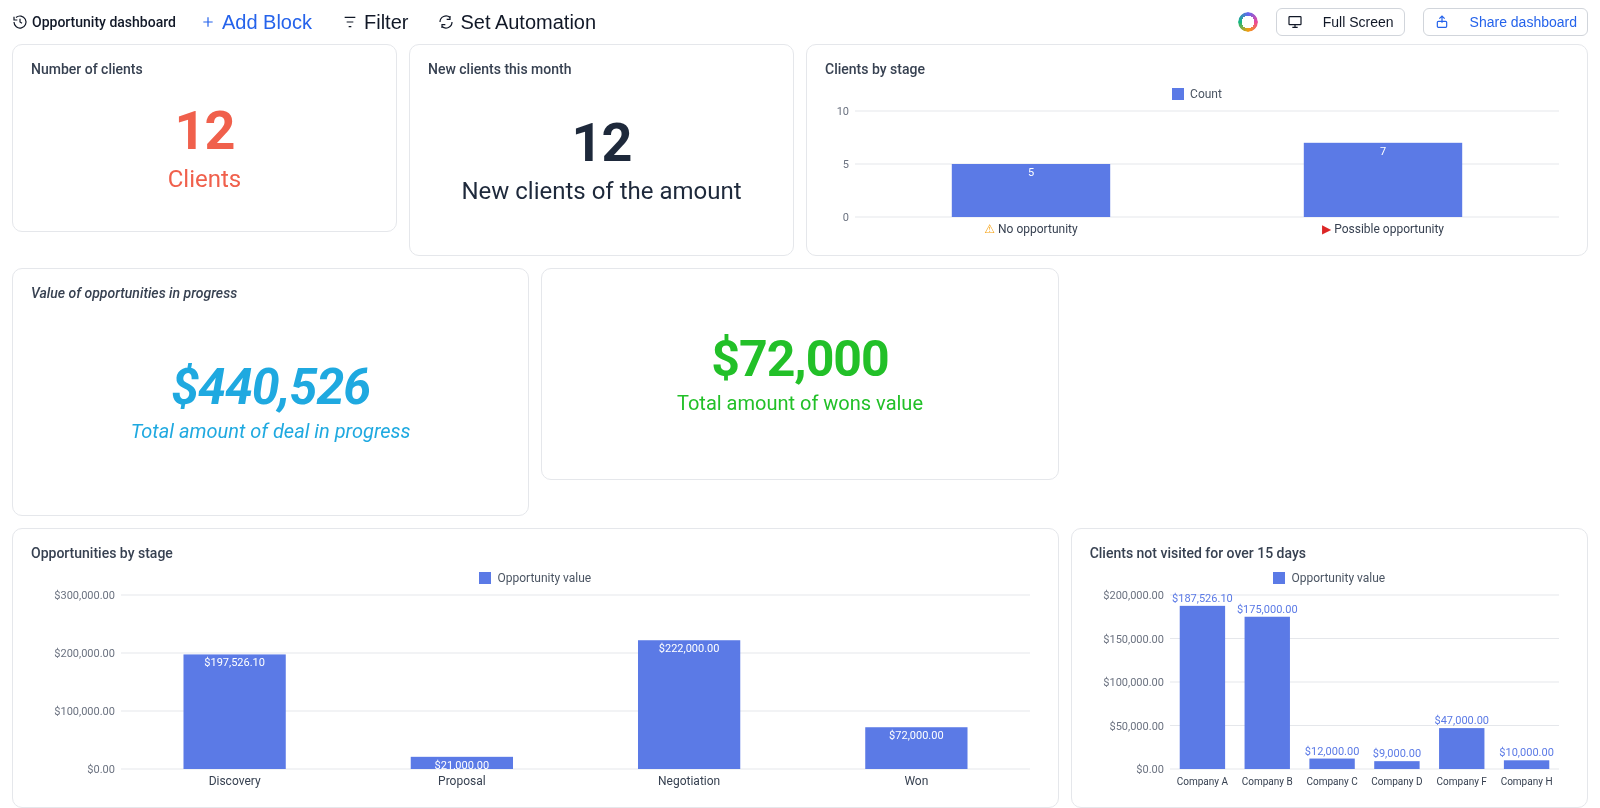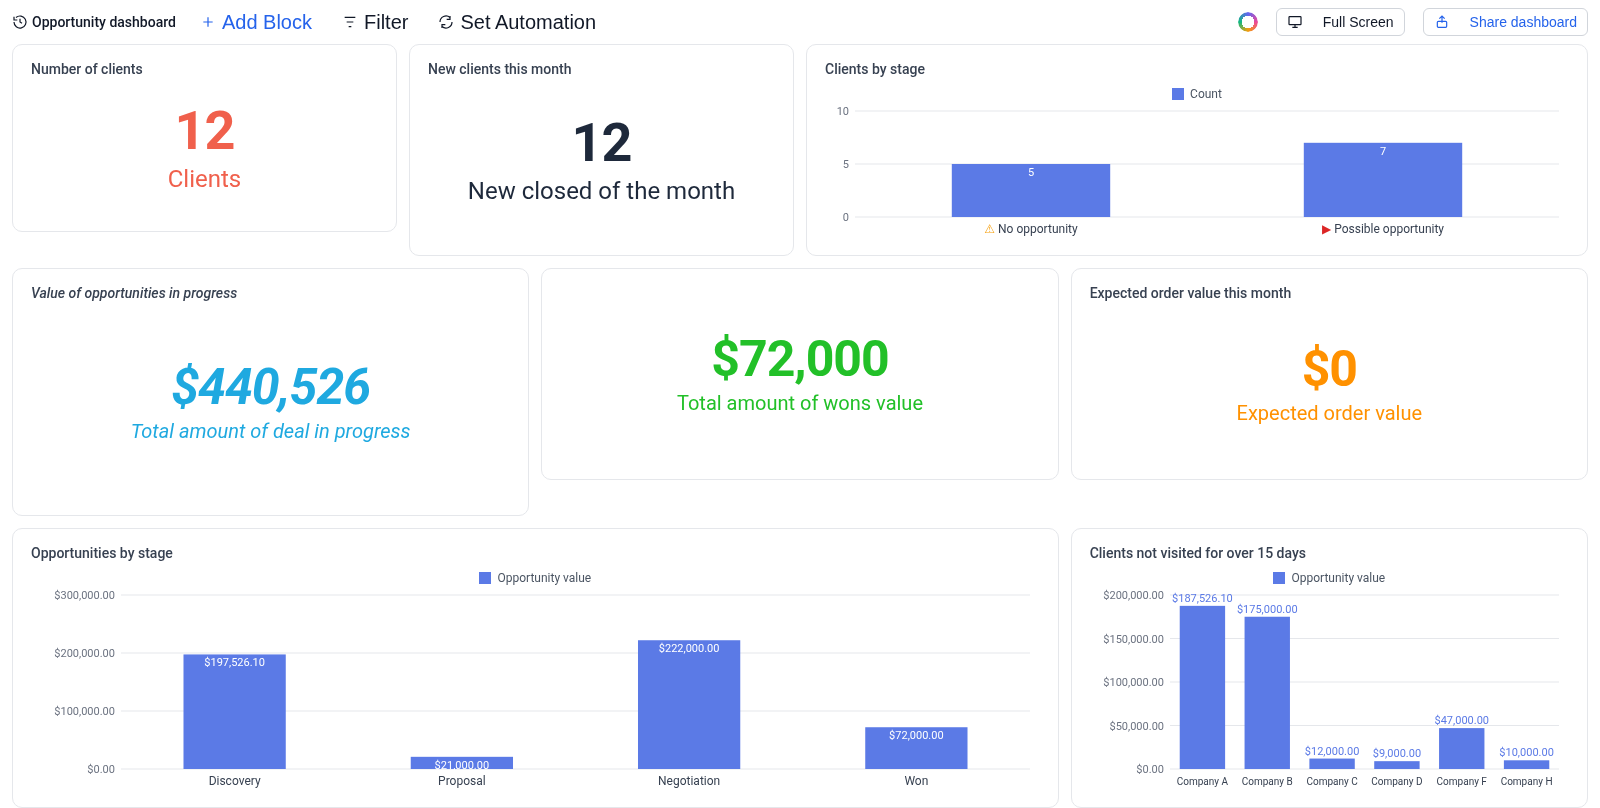"New closed of the month" div.sub { text: closed of the month -> clients of the amount }
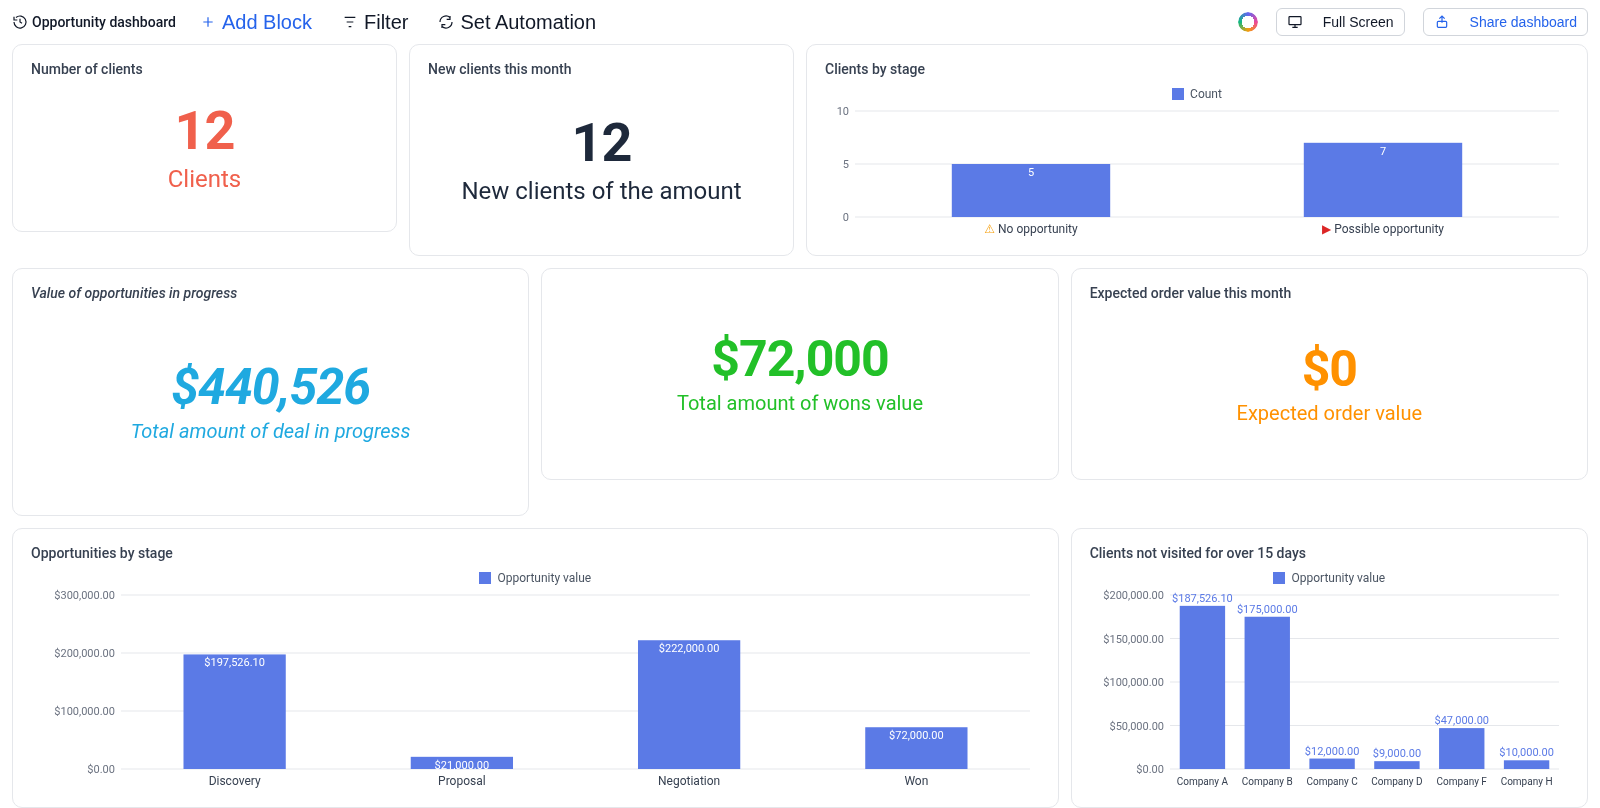"Expected order value this month" div.card { html: <div> <div>Expected order value this month</div> <div> <div>$0</div> <div>Expected order value</div> </div> </div> -> none }
